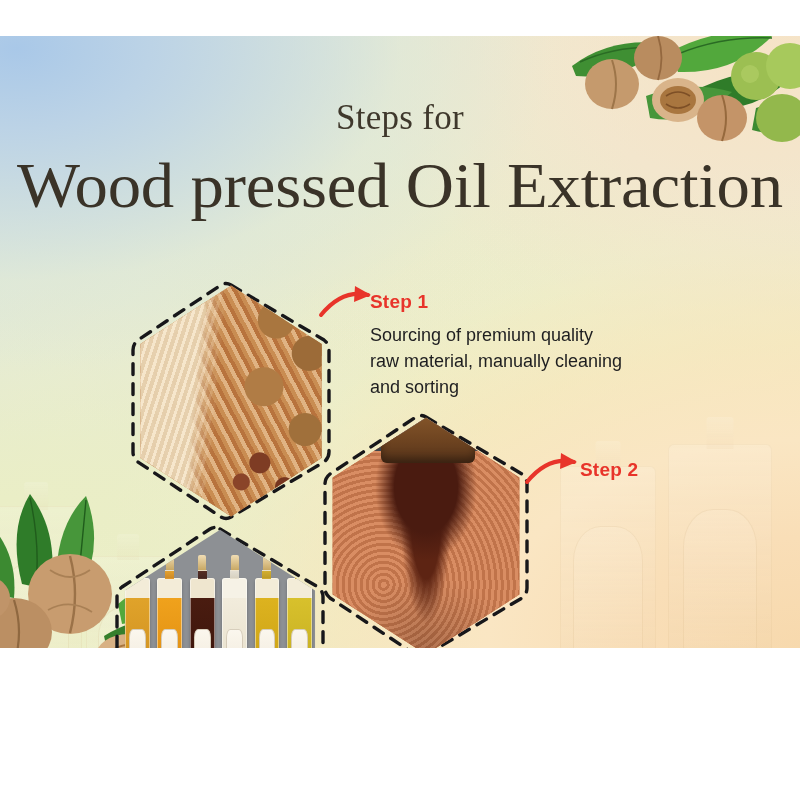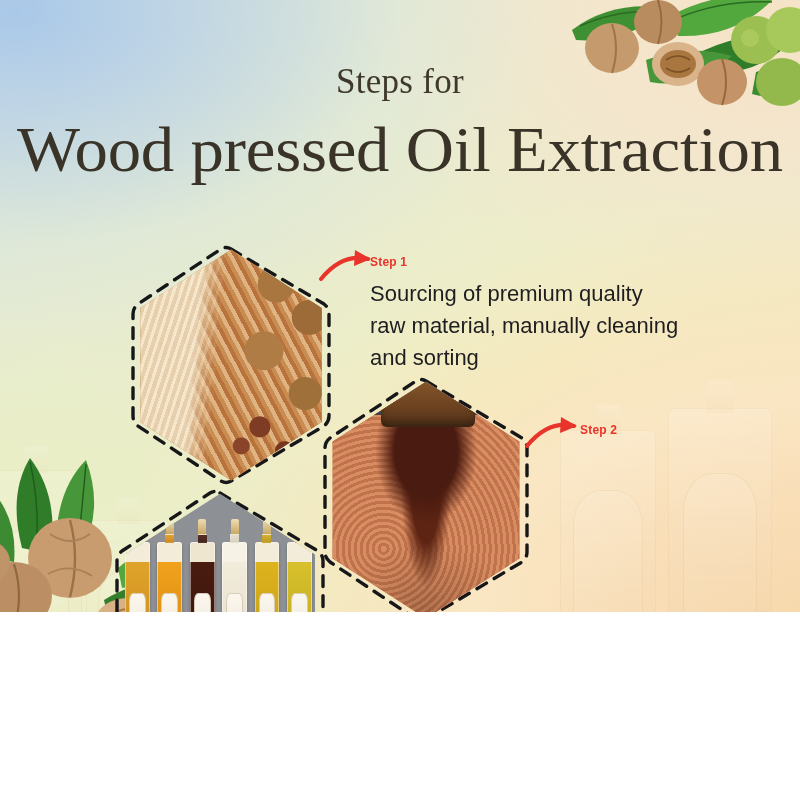"Steps for" #poster { margin-top: none -> 36px }
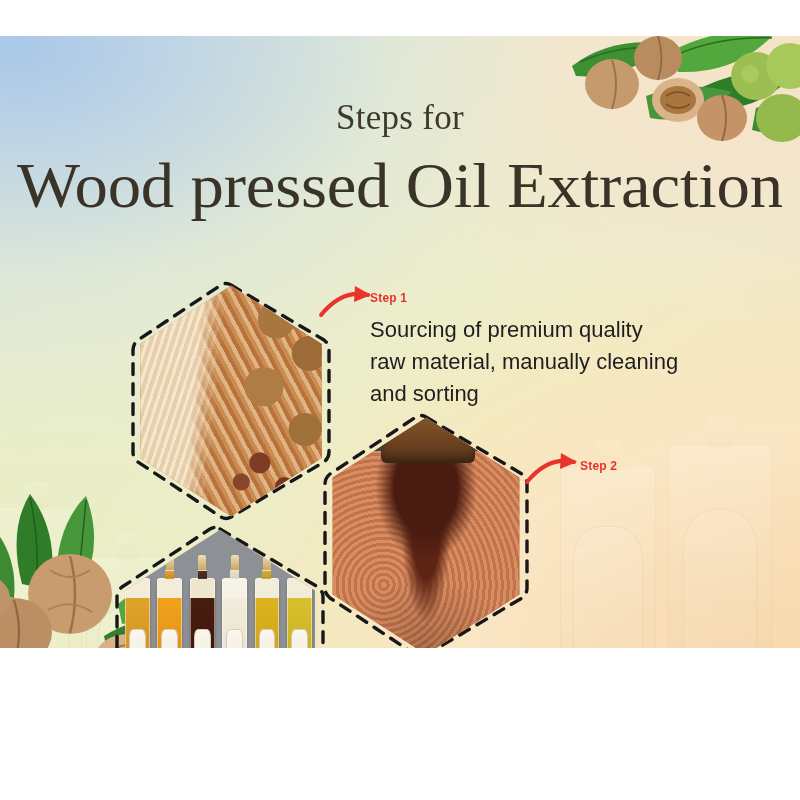"Step 1" .step .num { font-size: 12px -> 19px }
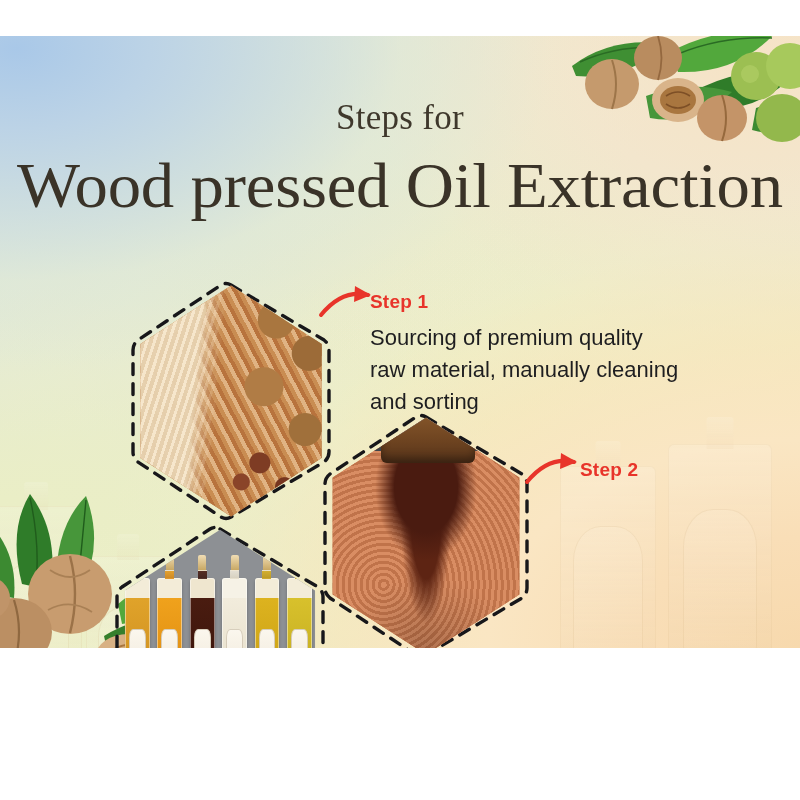"Sourcing of premium quality" .step .body { font-size: 22px -> 18px }
